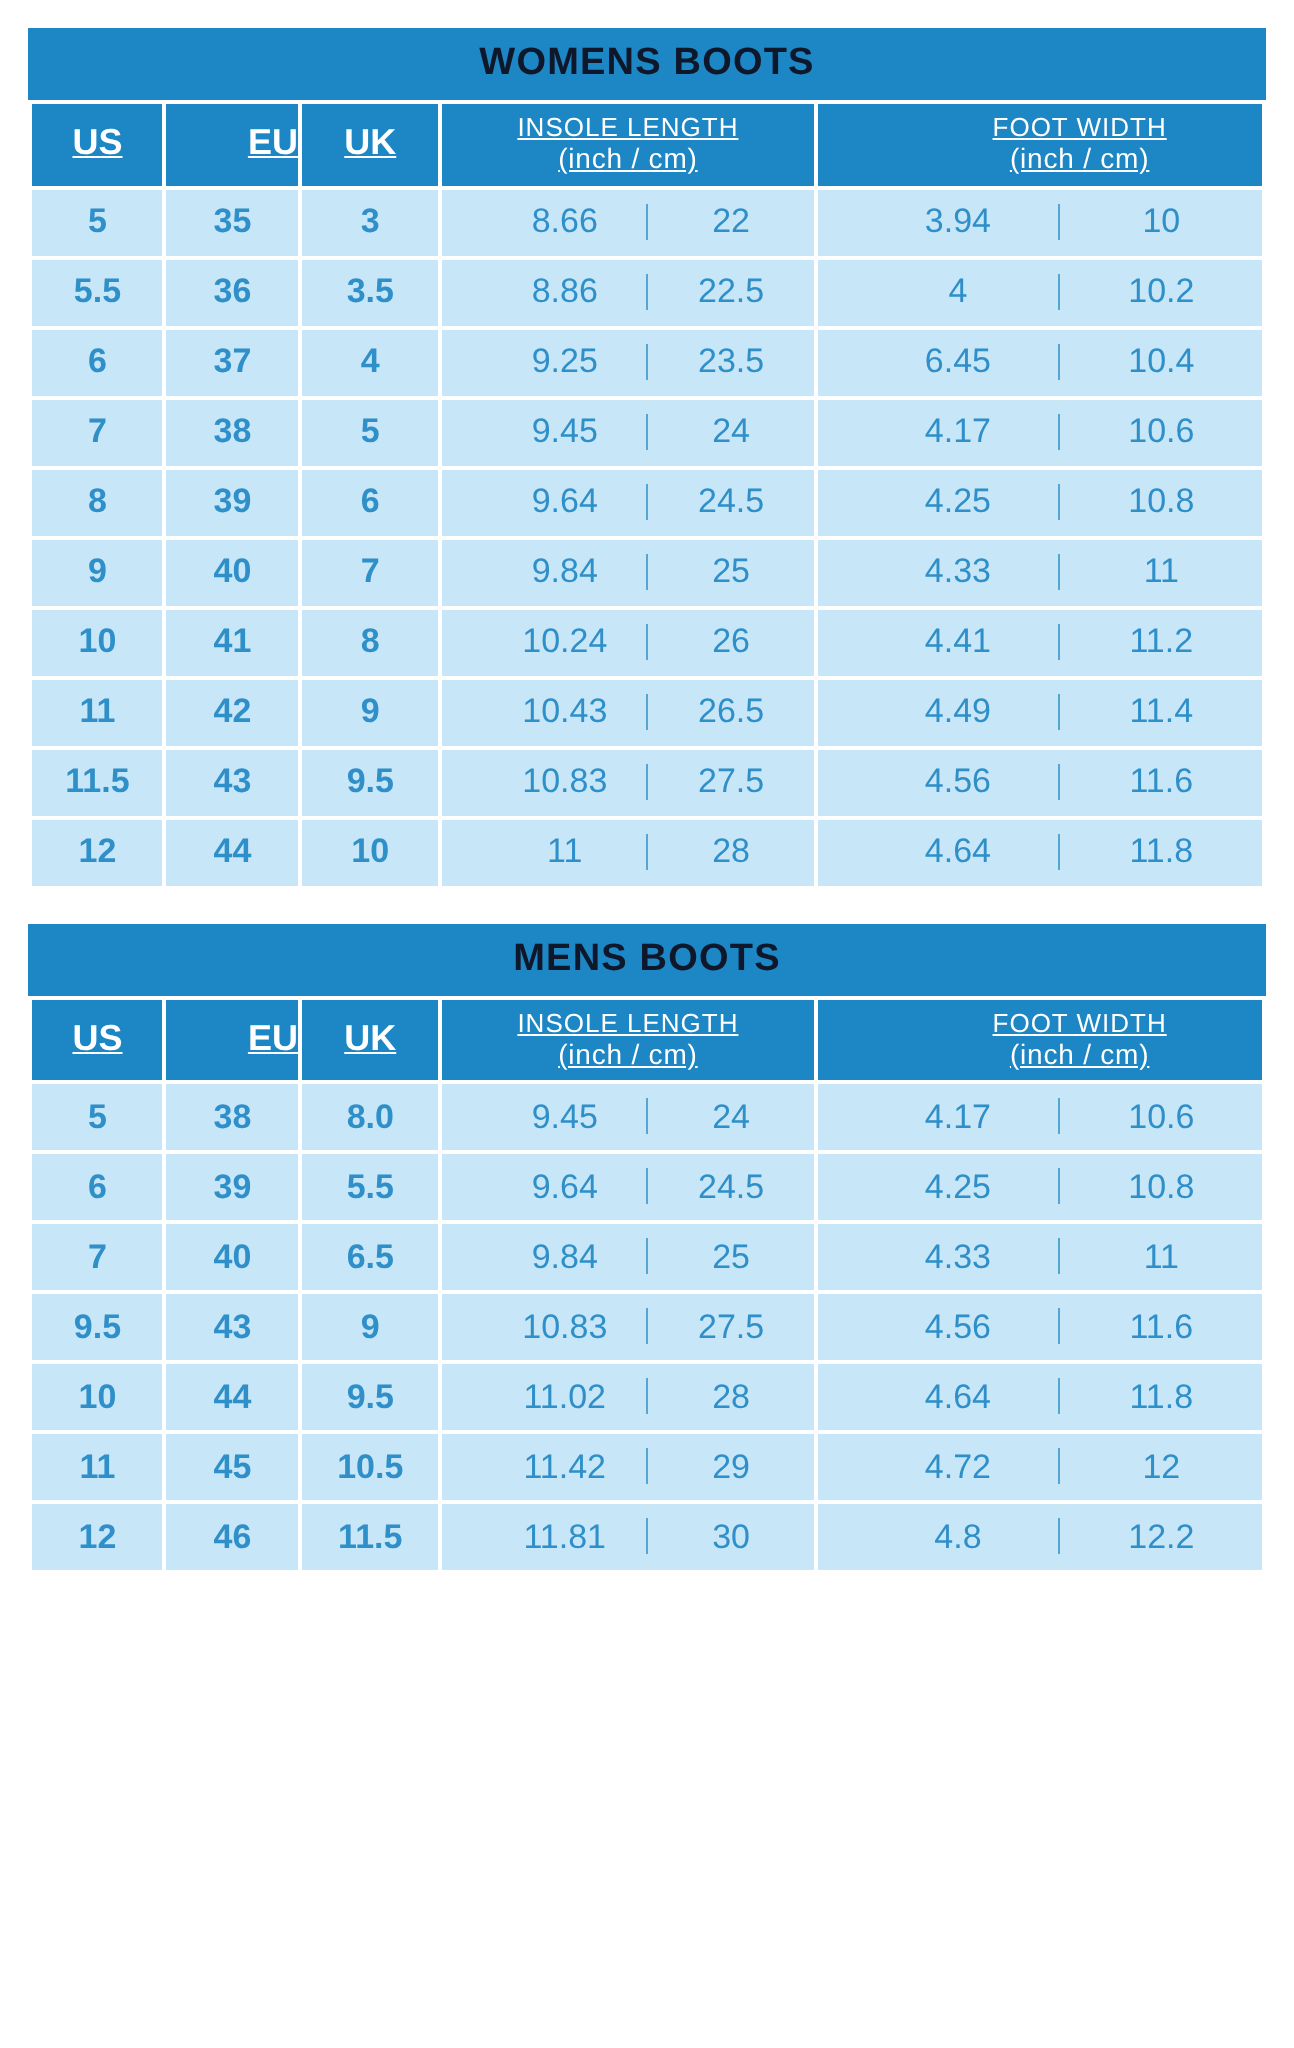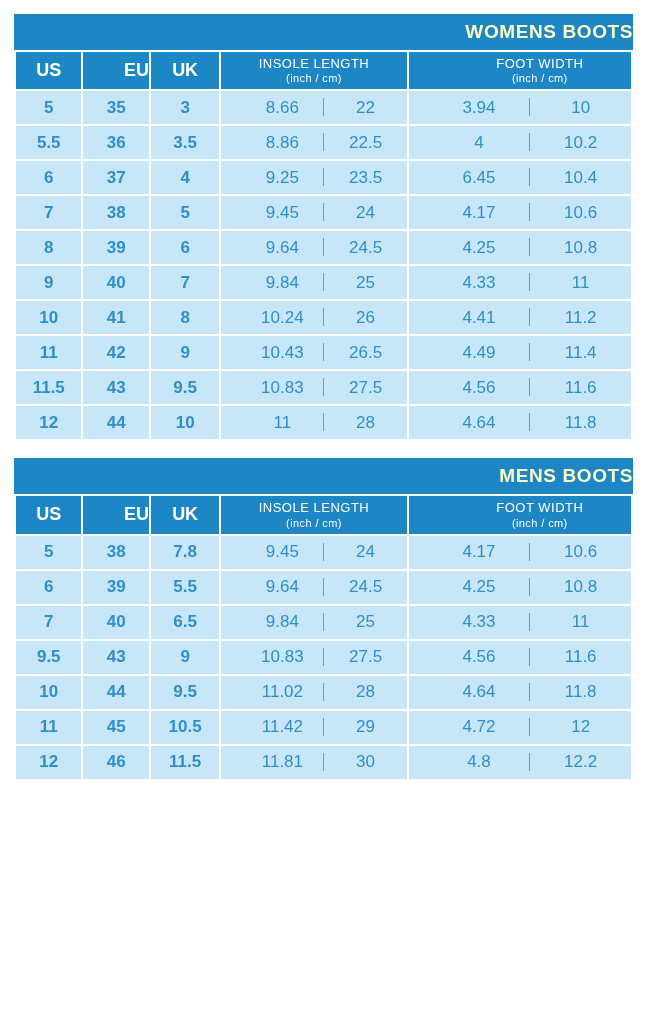"WOMENS BOOTS" .table-title { color: #fef9c3 -> #0f172a; text-align: right -> center }
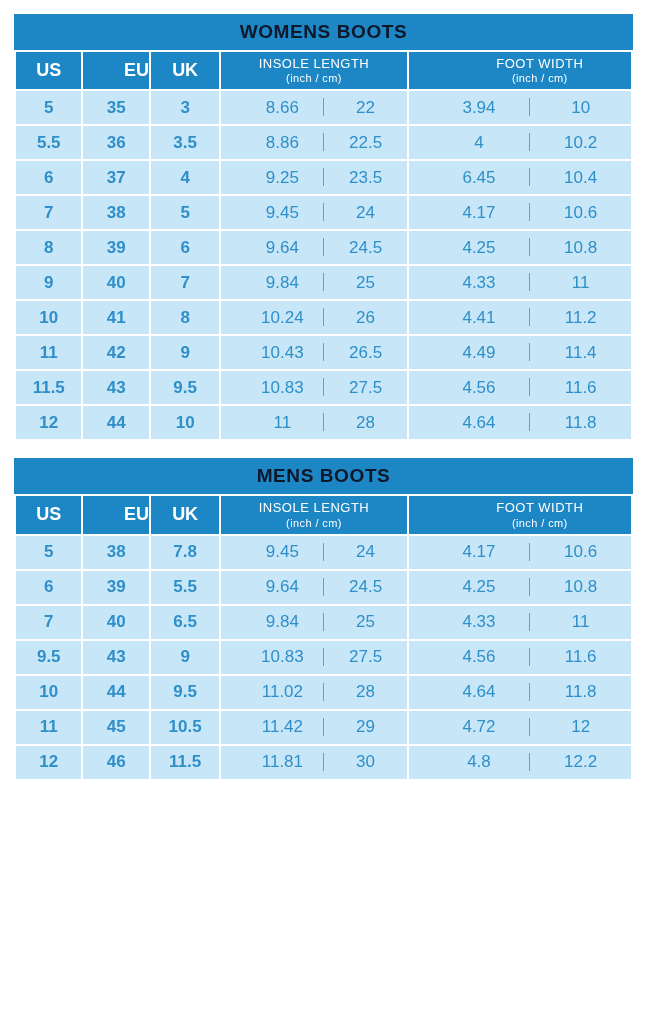"US" thead th { text-decoration: none -> underline }
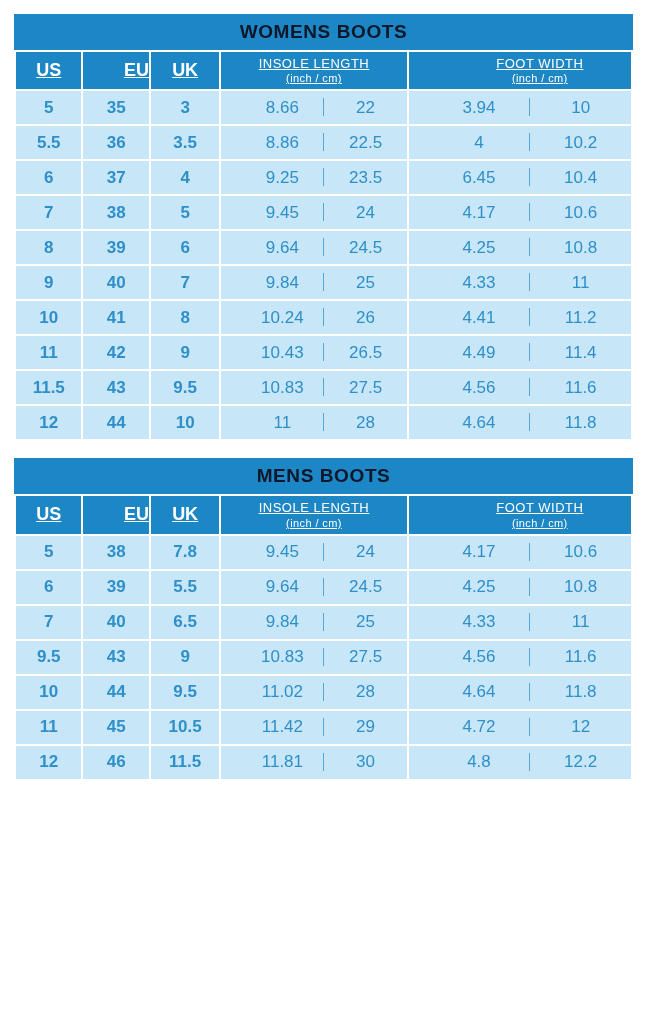"(inch / cm)" thead th.group-head .sub { font-size: 11px -> 14px }
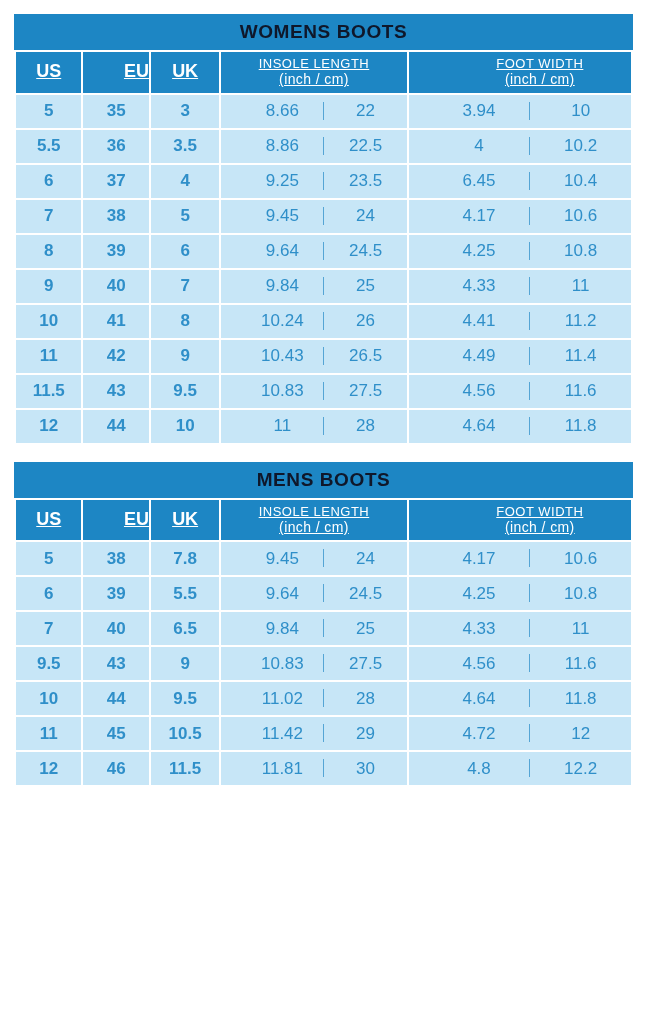"7.8" td { text: 7.8 -> 8.0 }
